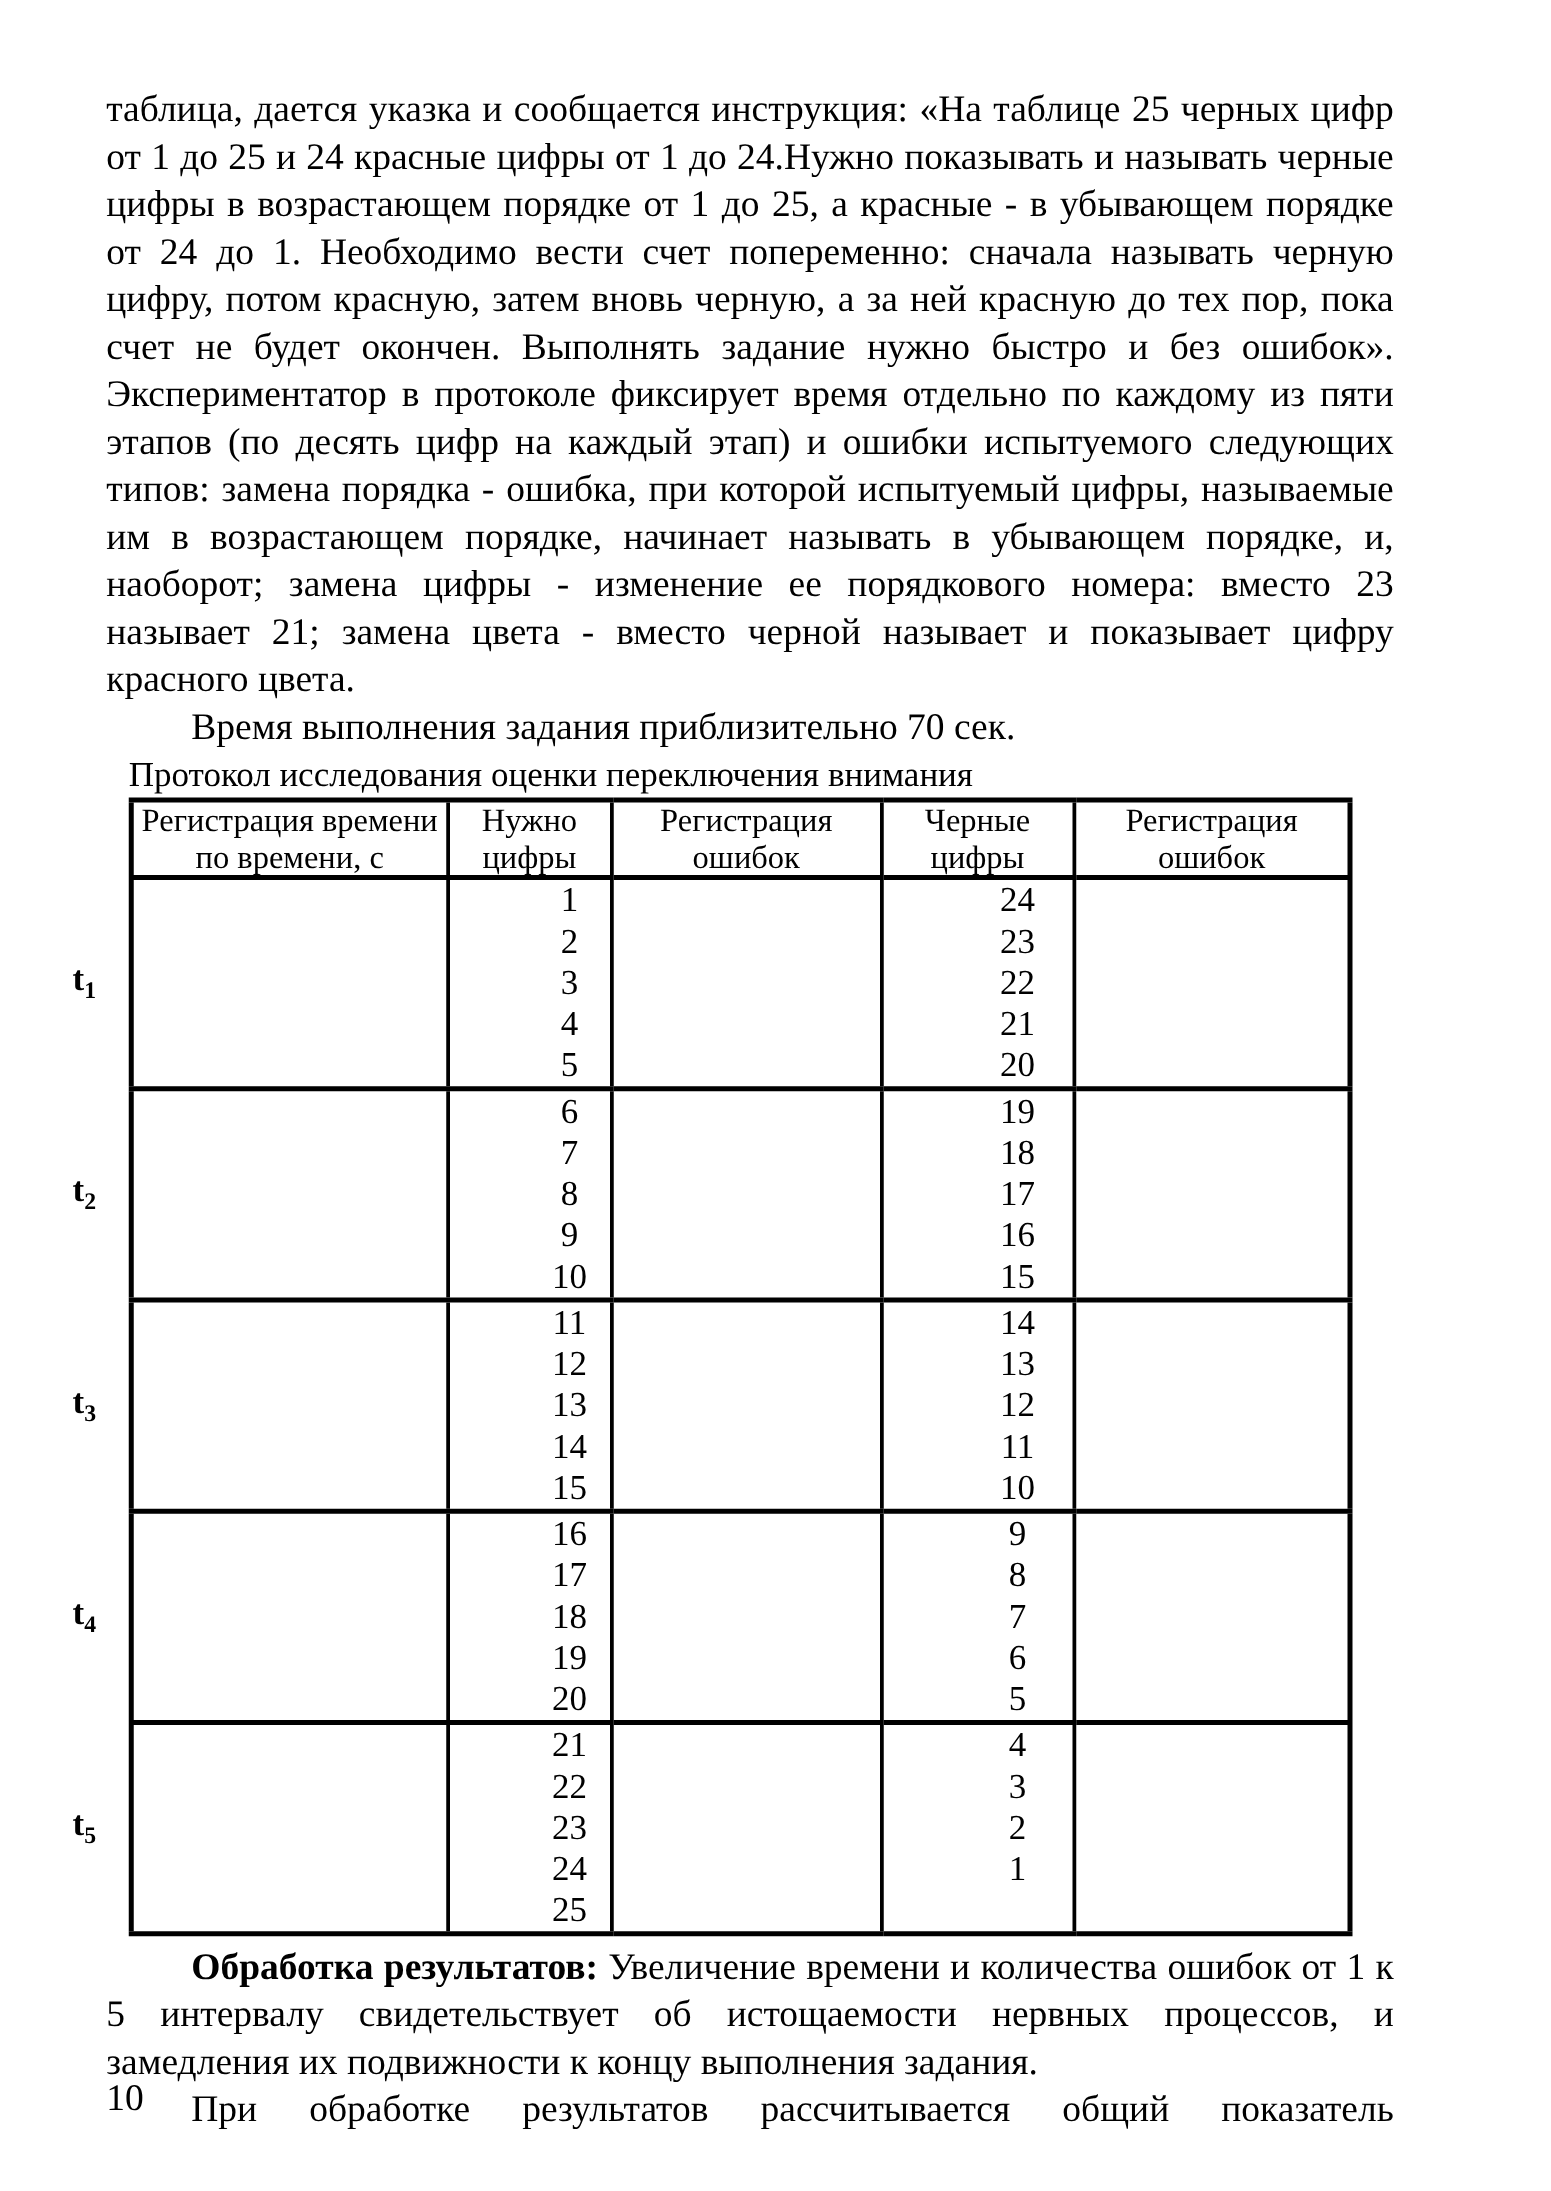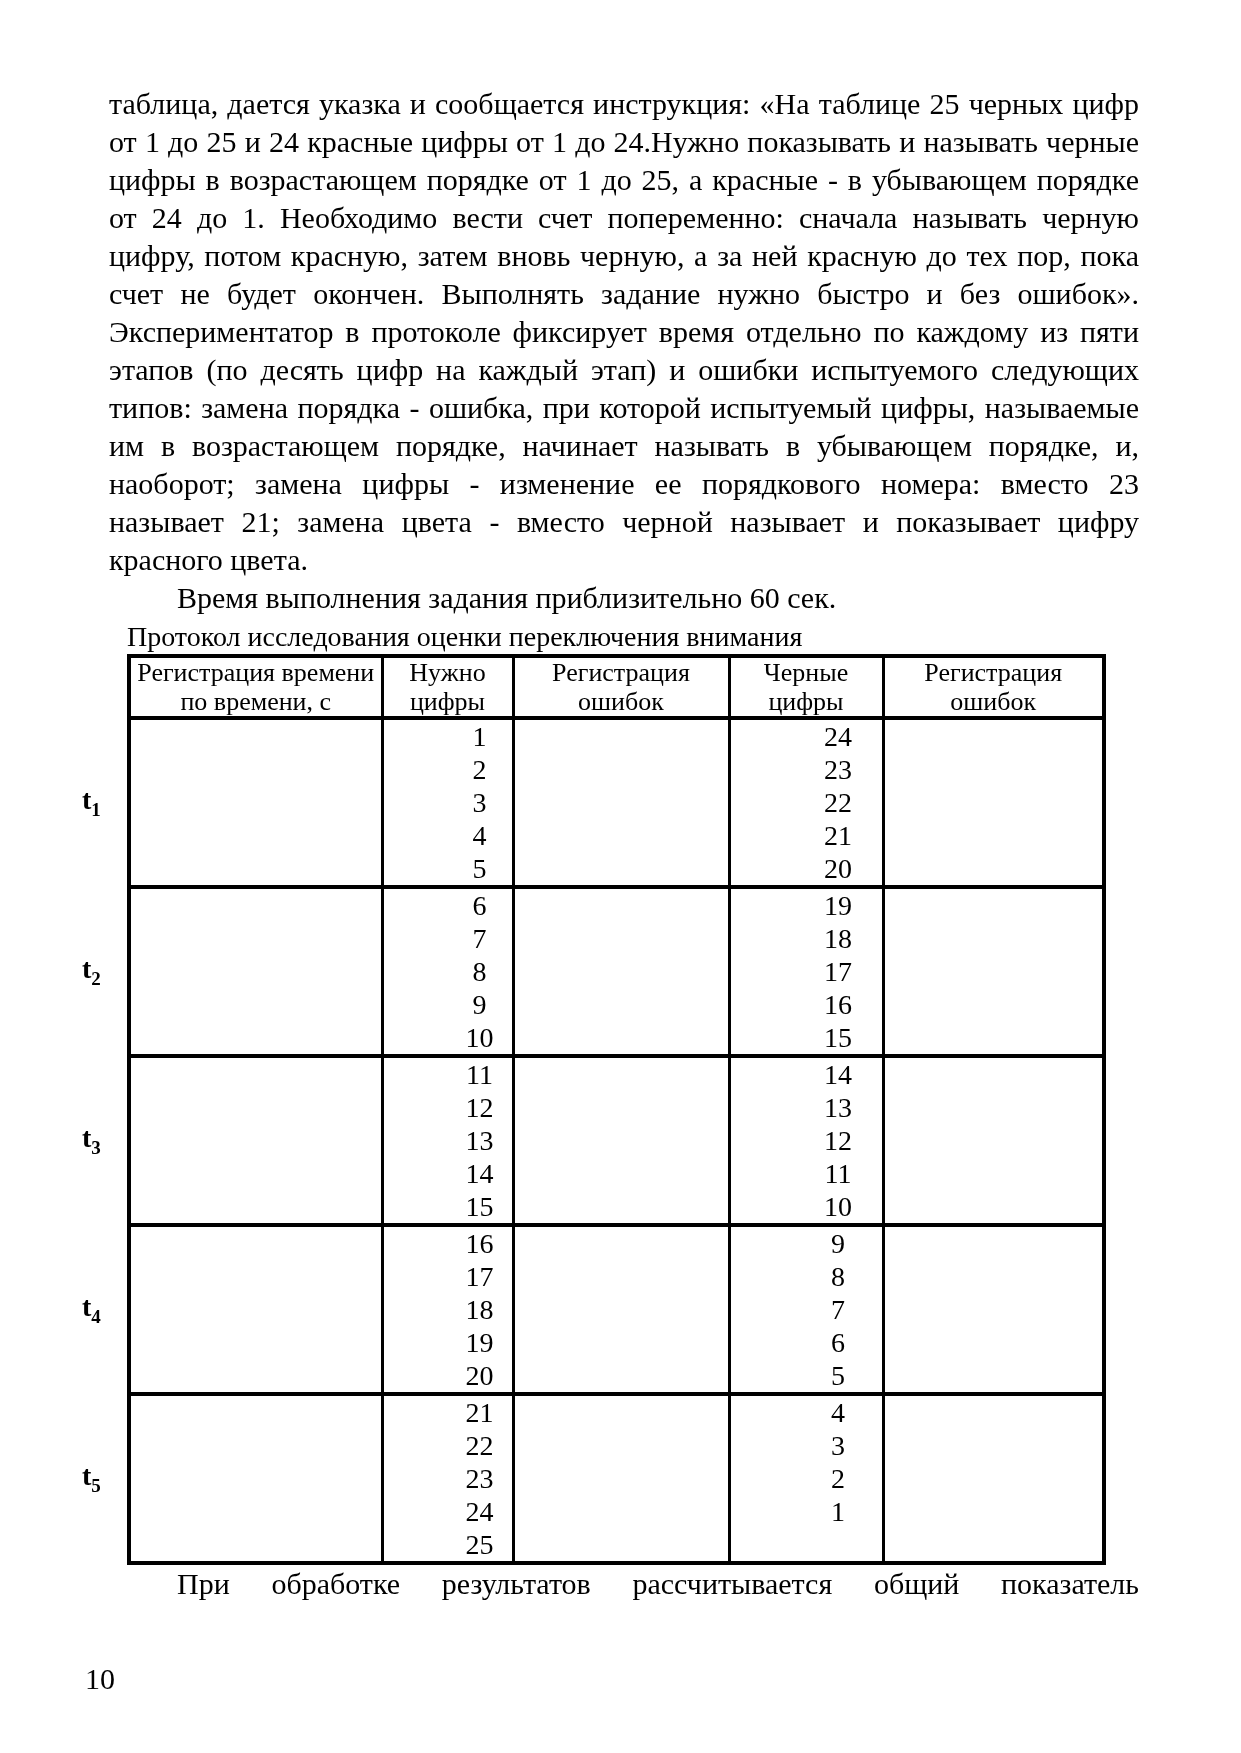"таблица, дается указка и сообщается" .content { margin-left: 24px -> none; top: 85px -> 69px }
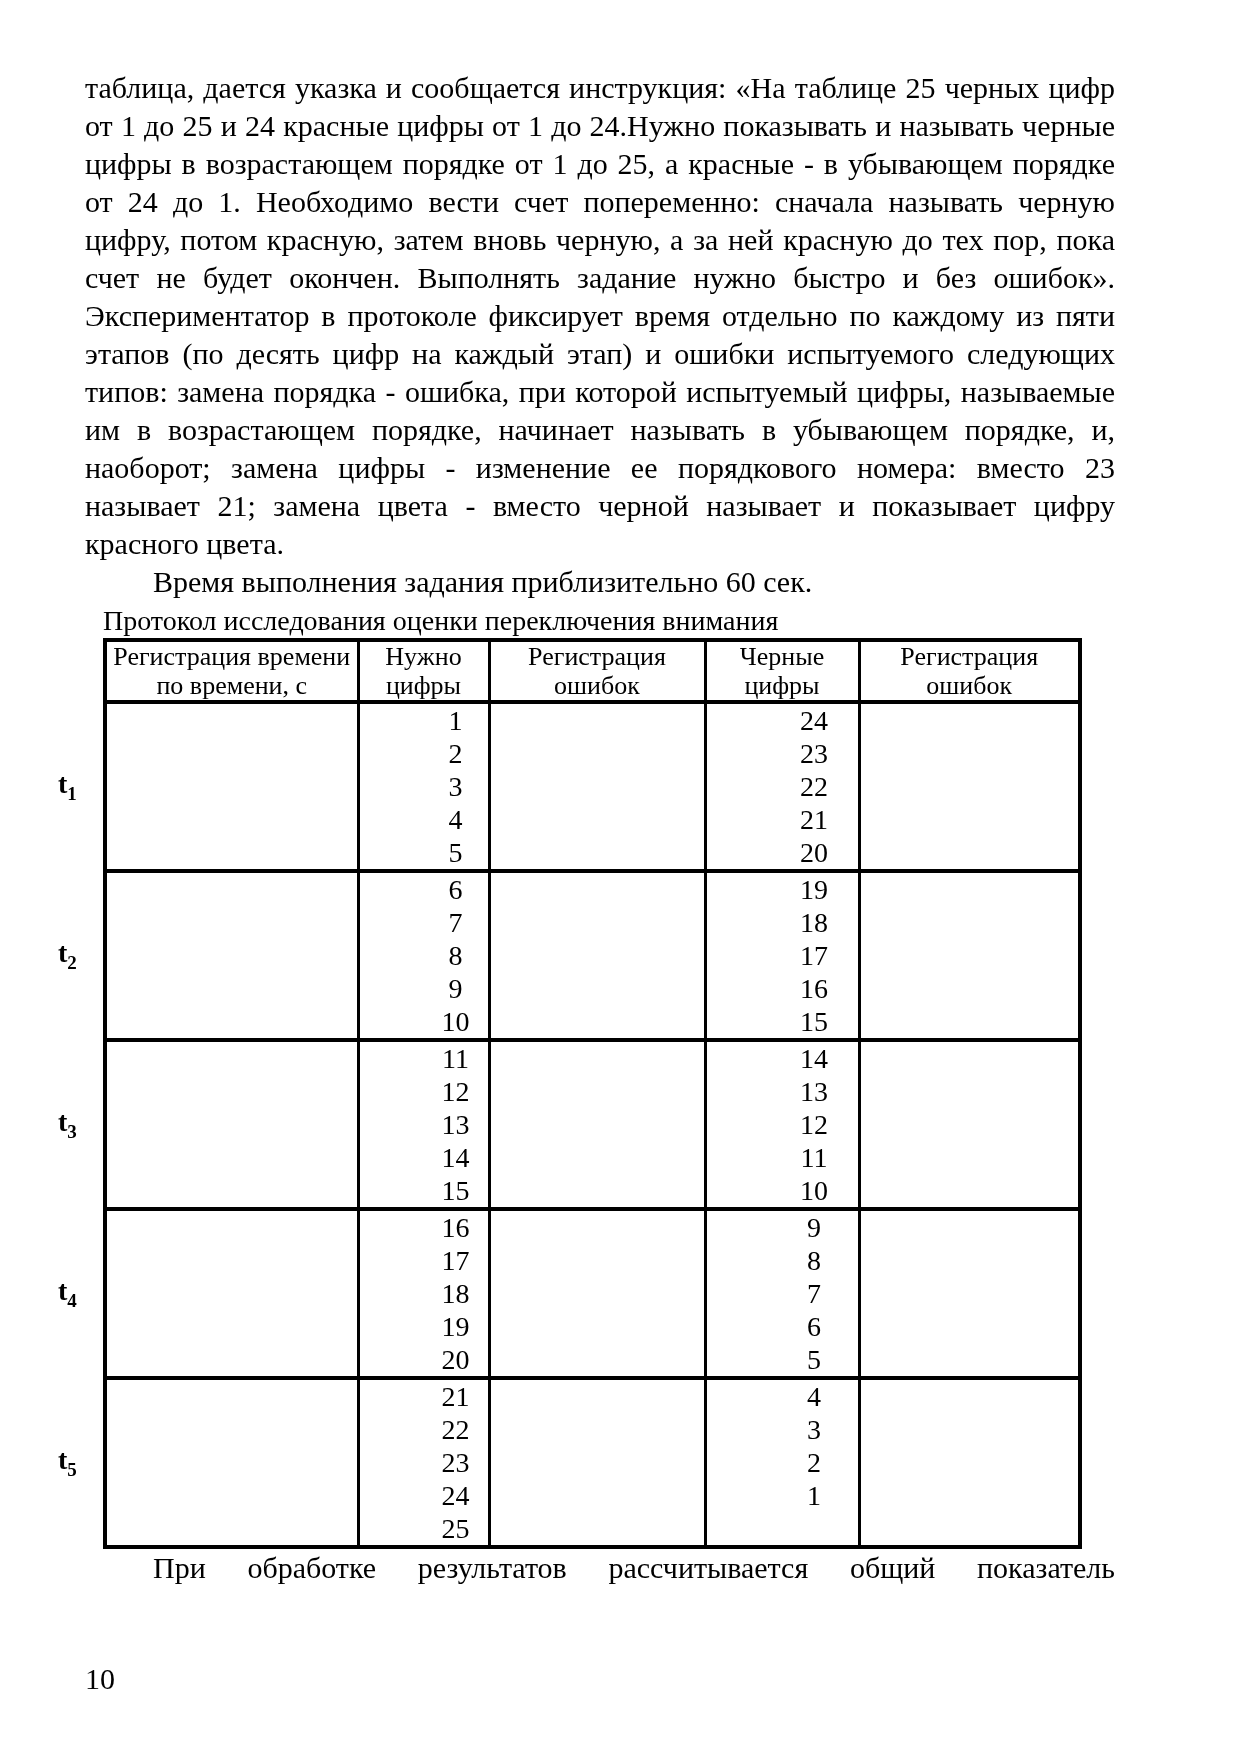"Время выполнения задания приблизительно" p.indent { text: 60 -> 70 }
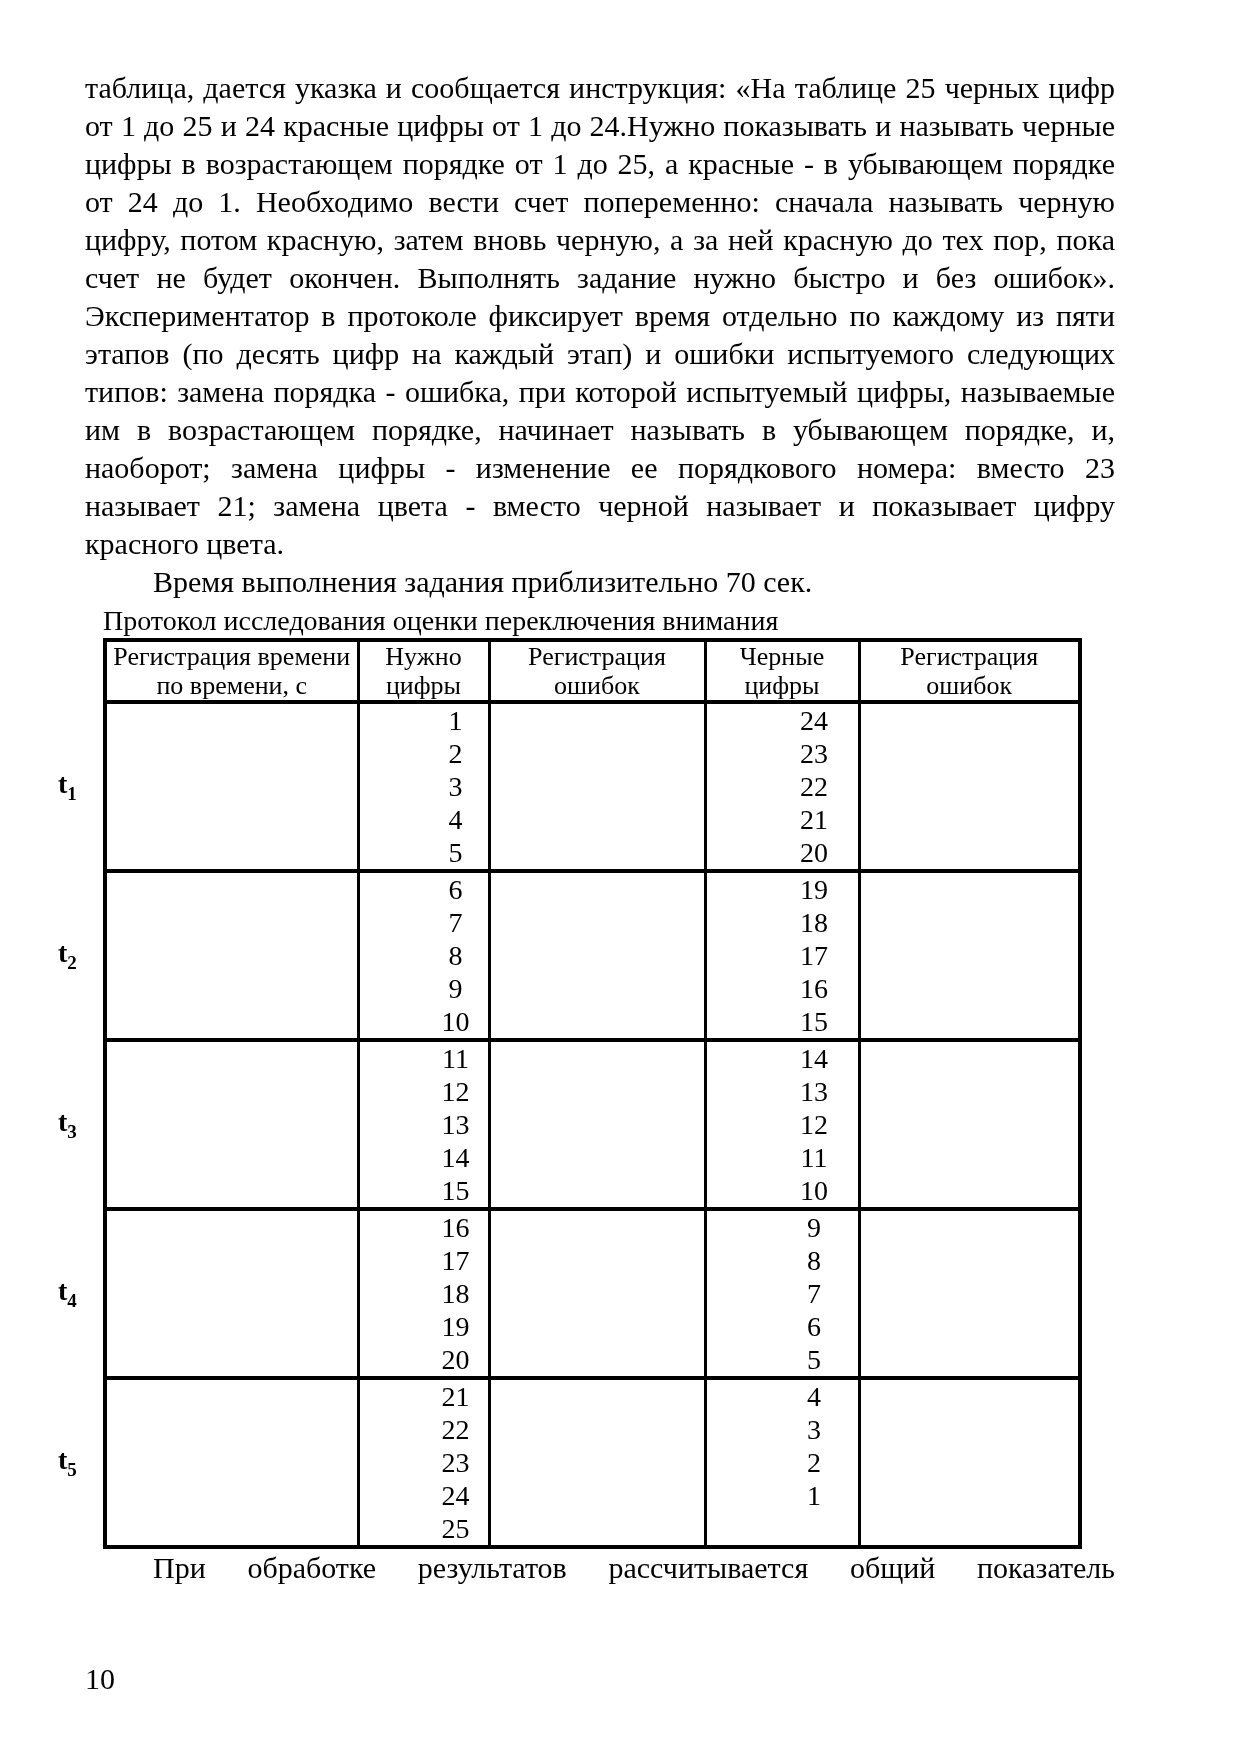"Обработка результатов: Увеличение" p.indent { html: none -> <p><span>Обработка результатов:</span><span> Увеличение времени и количества ошибок от 1 к 5 интервалу свидетельствует об истощаемости нервных процессов, и замедления их подвижности к концу выполнения задания.</span></p> }
